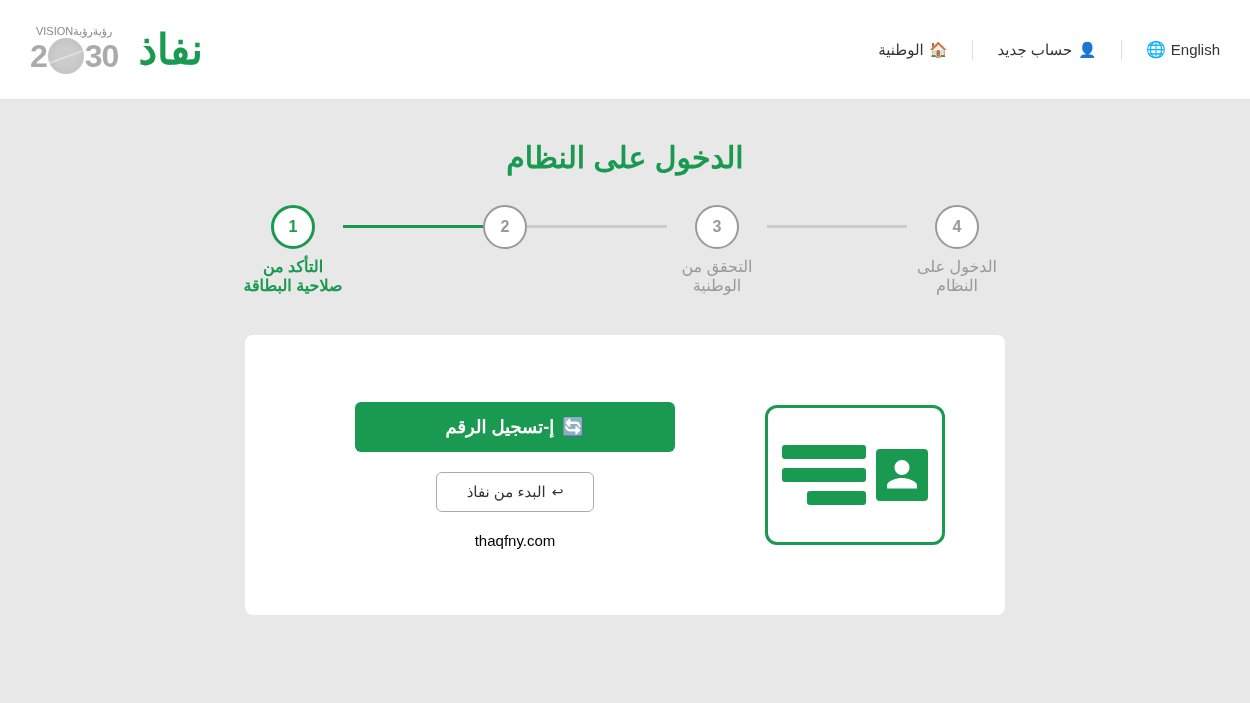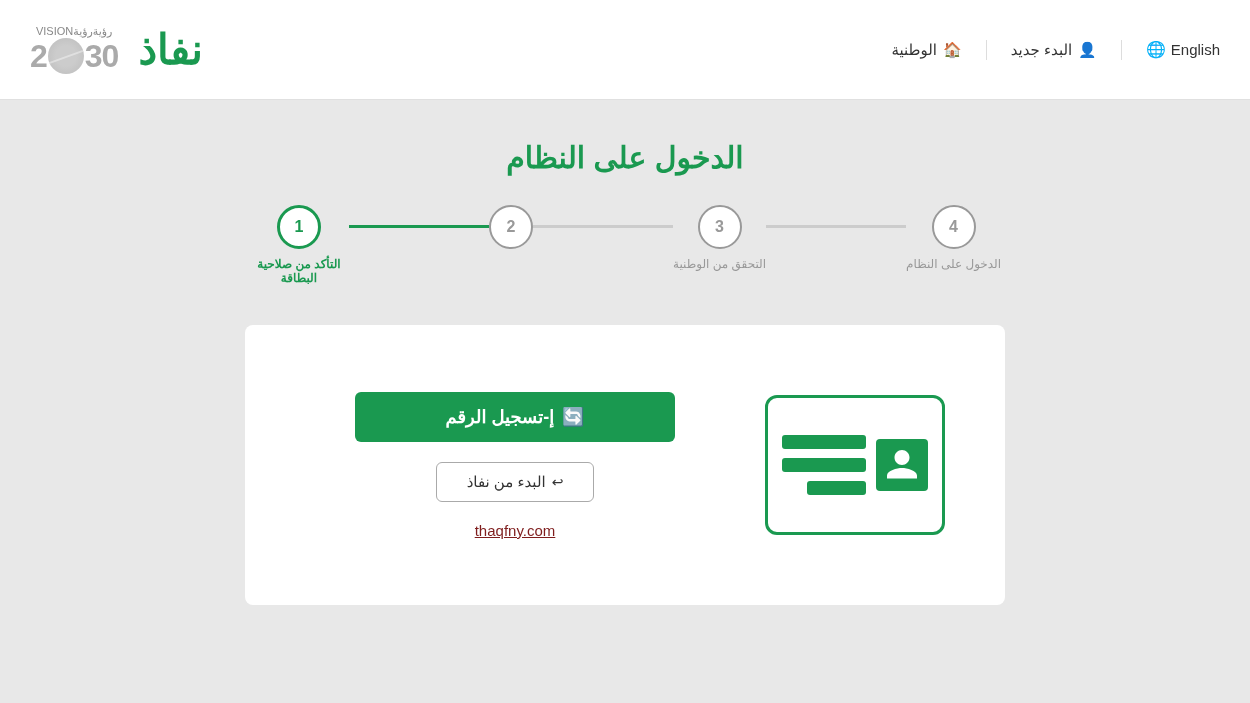"البدء جديد" span { text: البدء -> حساب }
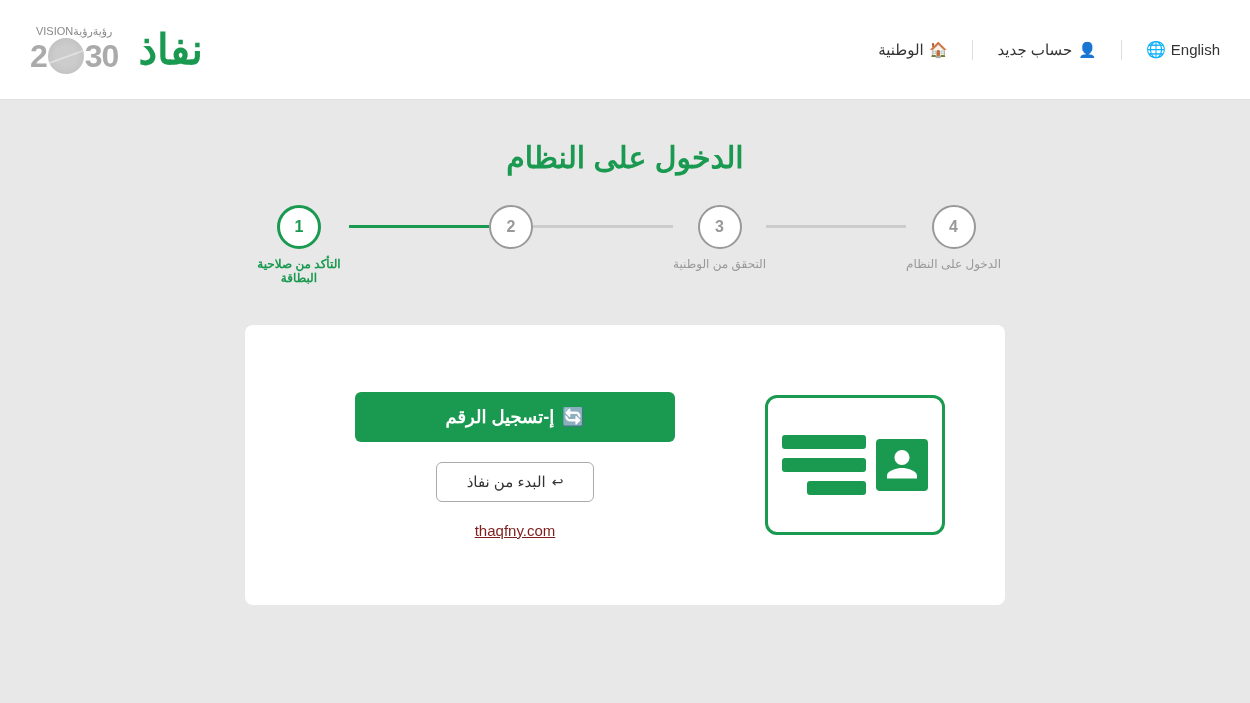"التأكد من صلاحية البطاقة" .step-label { font-size: 12px -> 16px }
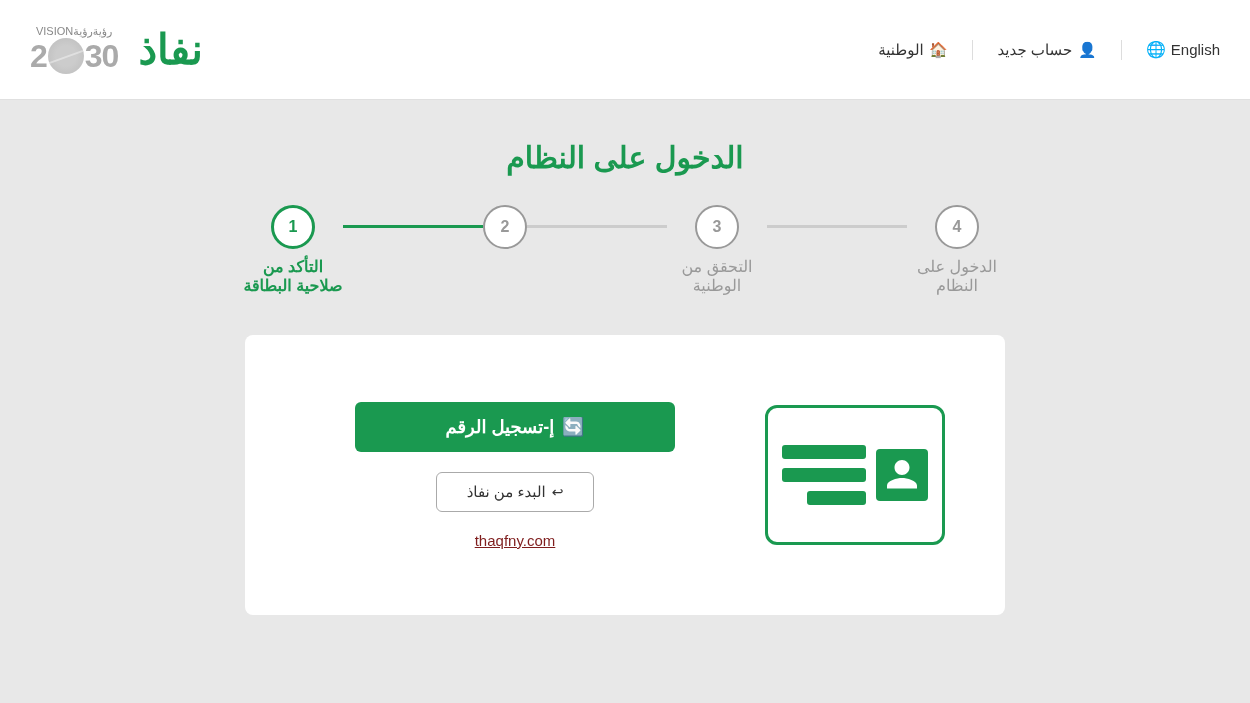"thaqfny.com" .website-link { color: #7f1d1d -> #000000; text-decoration: underline -> none }
